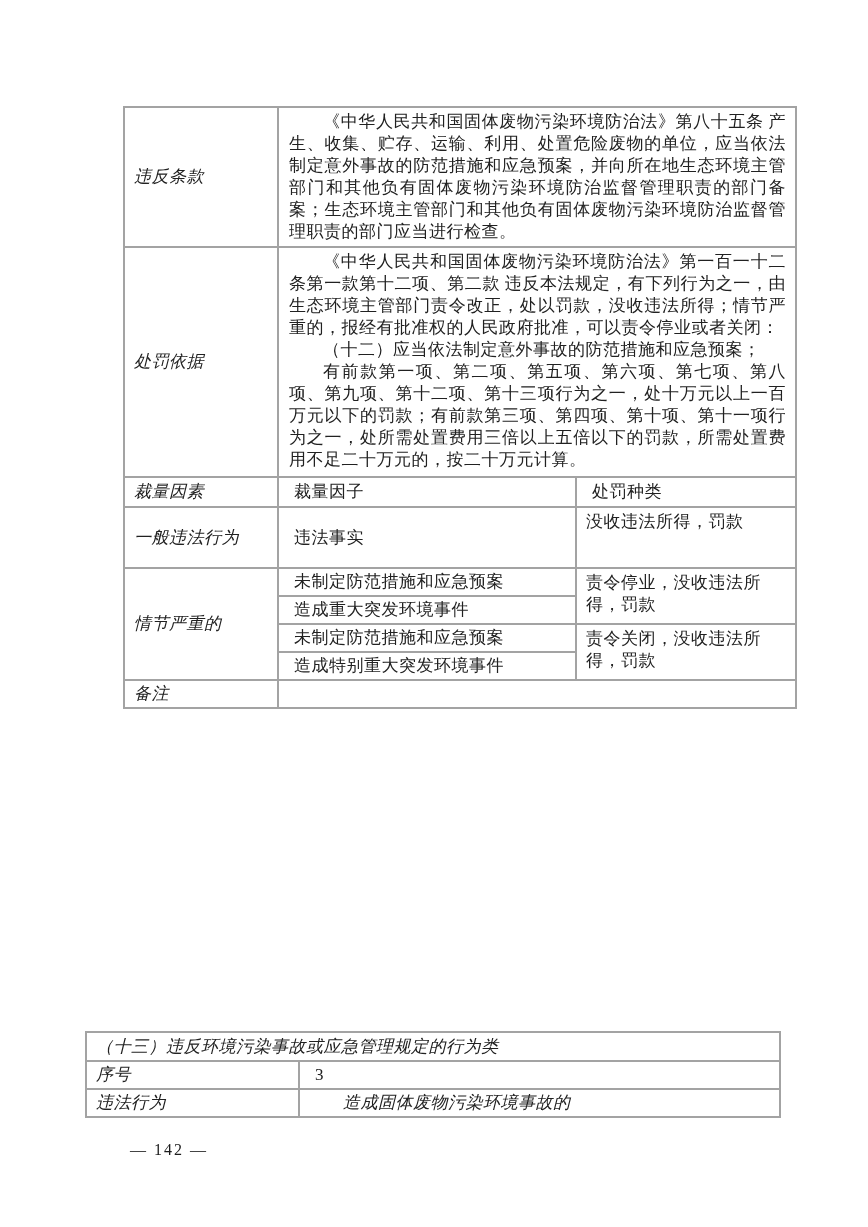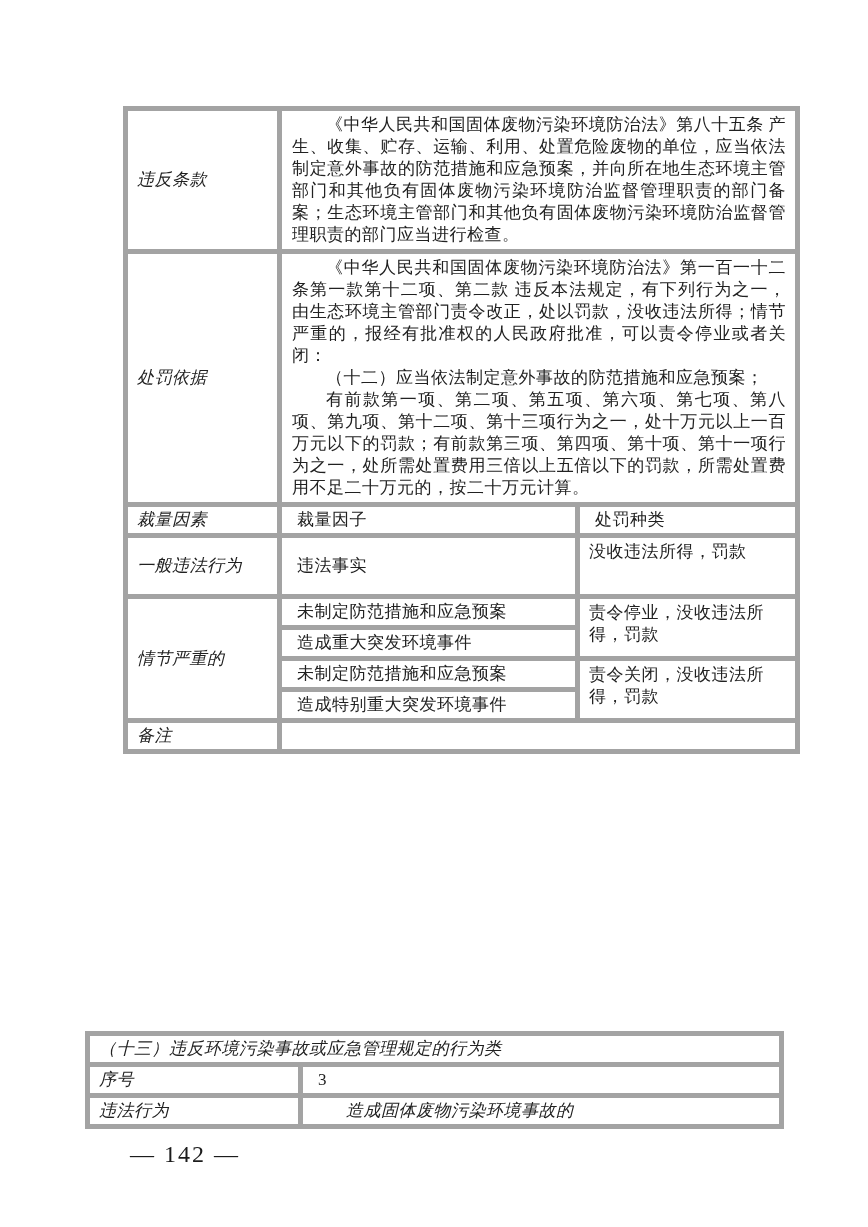"《中华人民共和国固体废物污染环境防治法》第八十五条" td { border: 5px solid #a3a3a3 -> 2px solid #a3a3a3 }
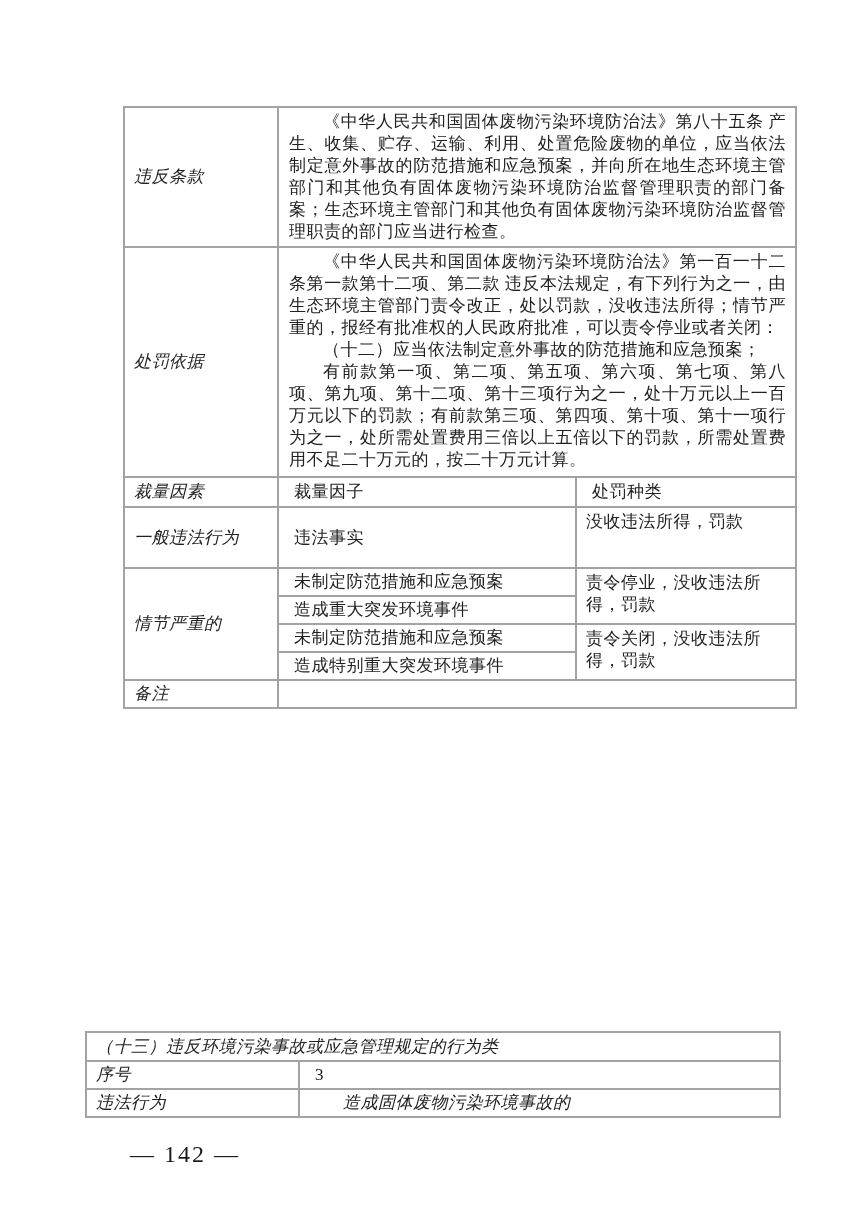"— 142 —" .pagenum { font-size: 24px -> 16px }
